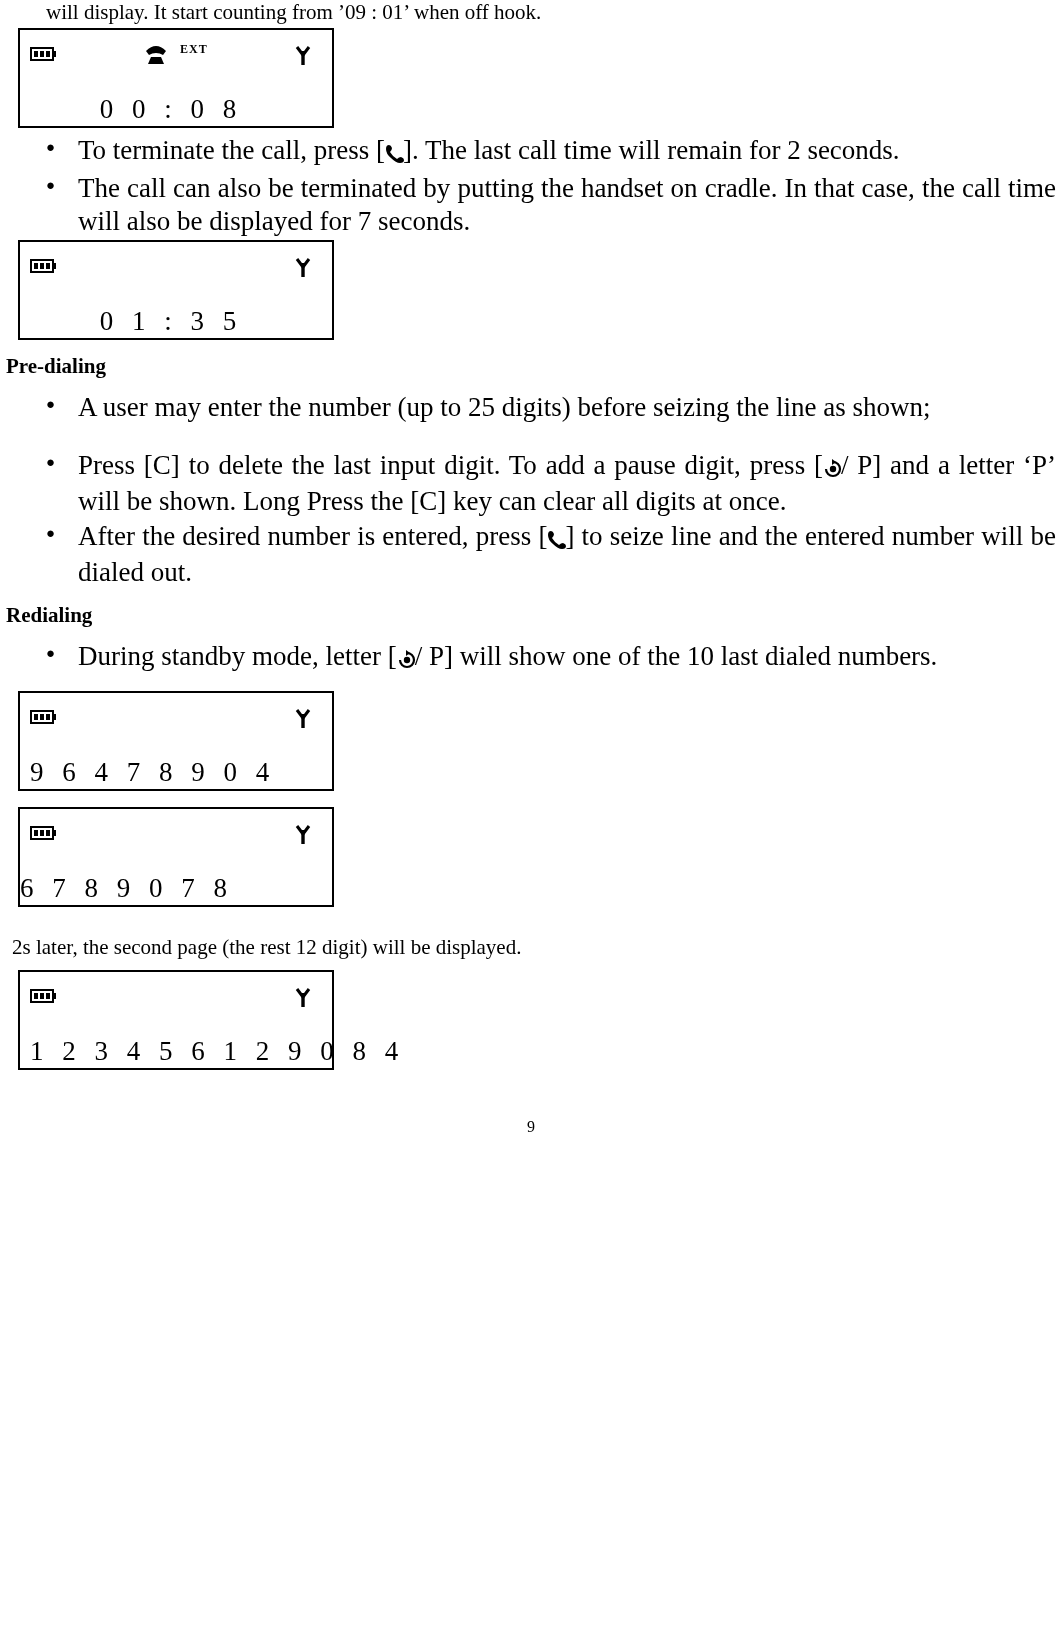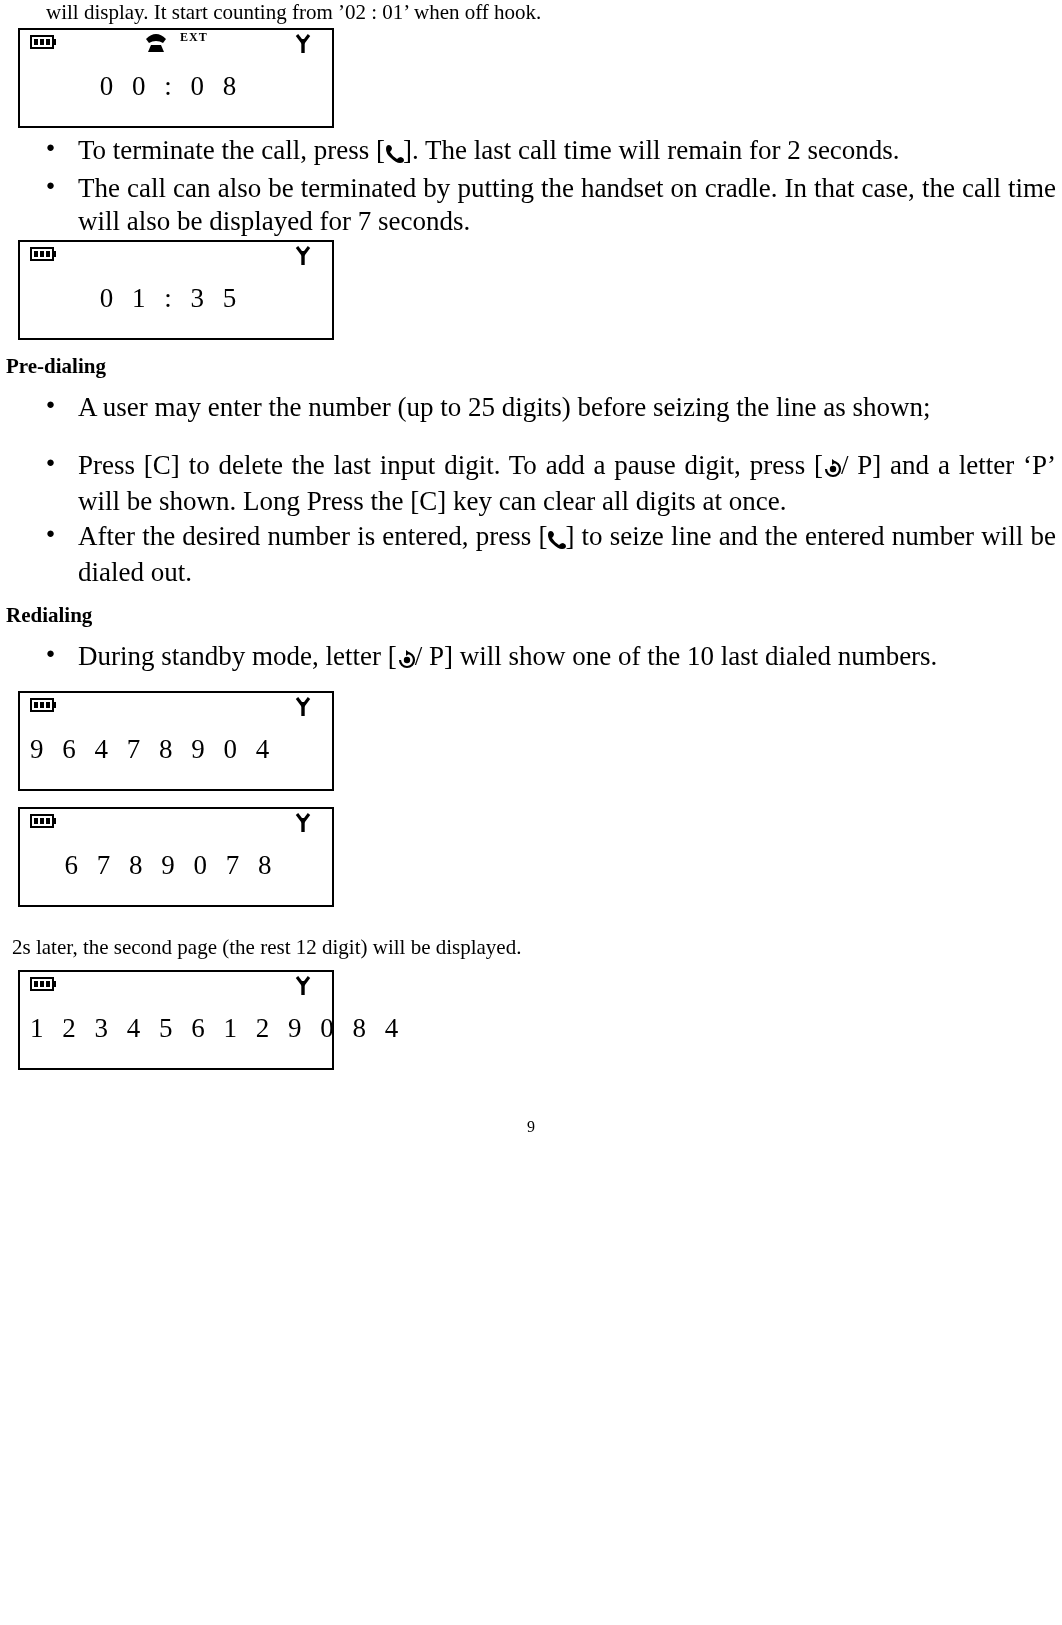"will display. It start counting" p.body-text { text: ’02 -> ’09 }
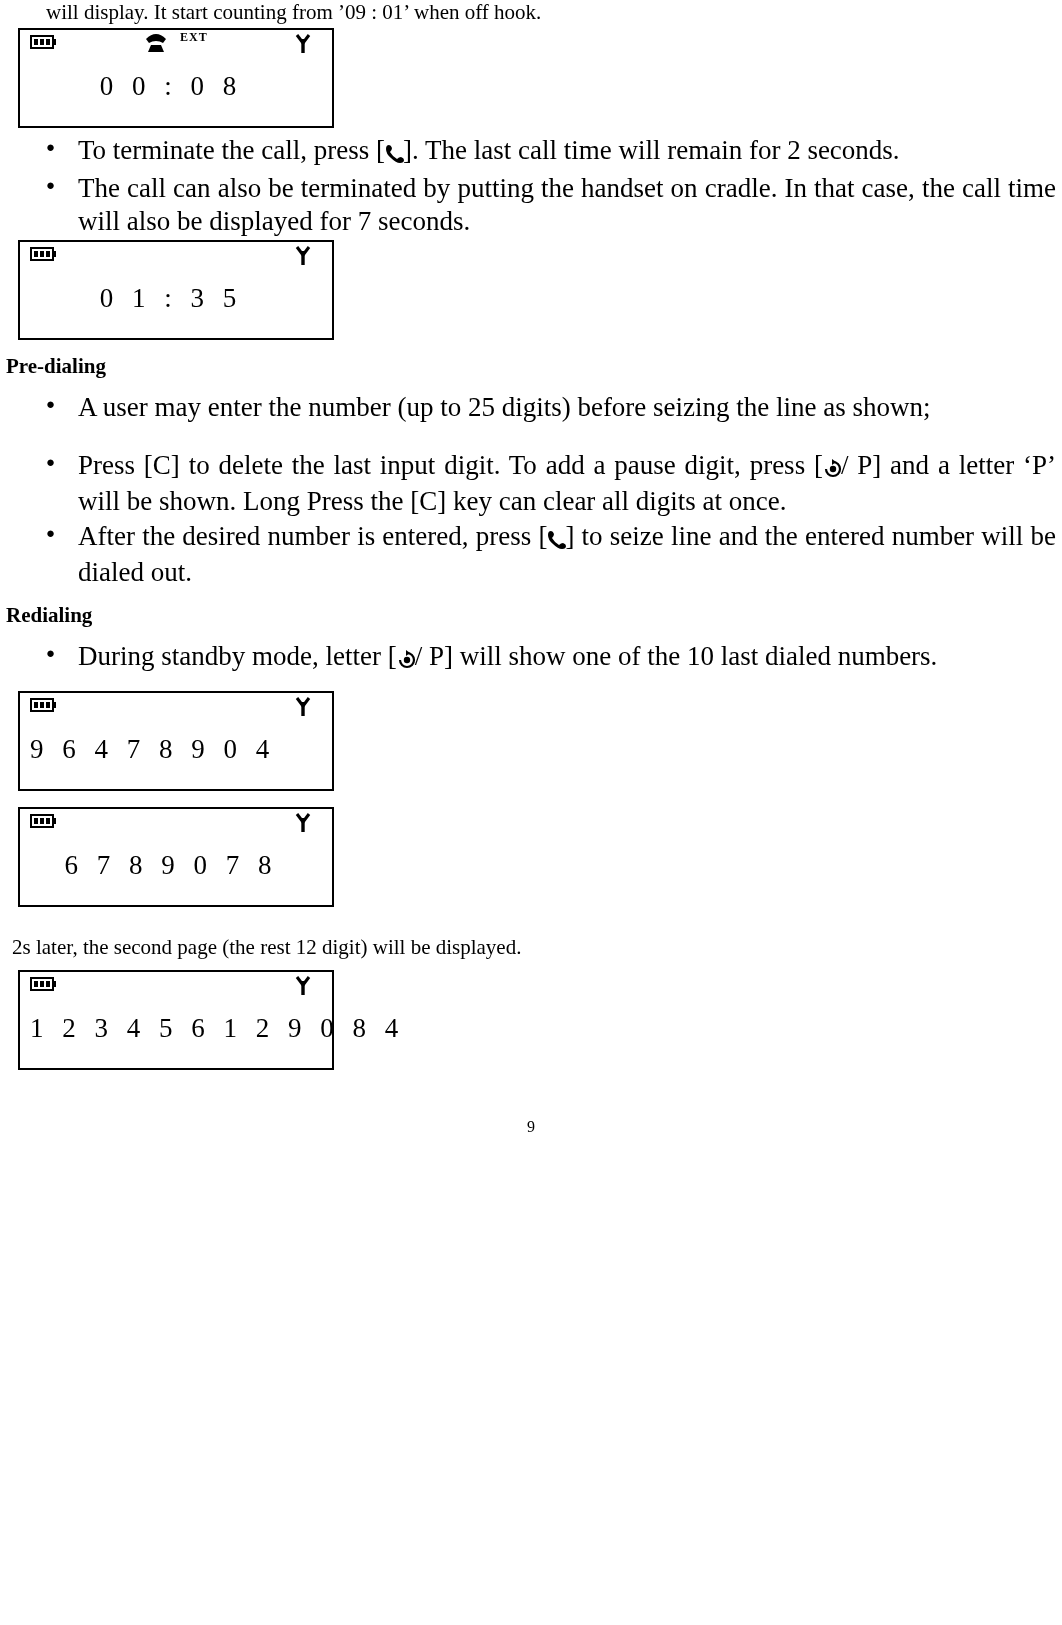"EXT" .lcd .status { top: 4px -> 16px }
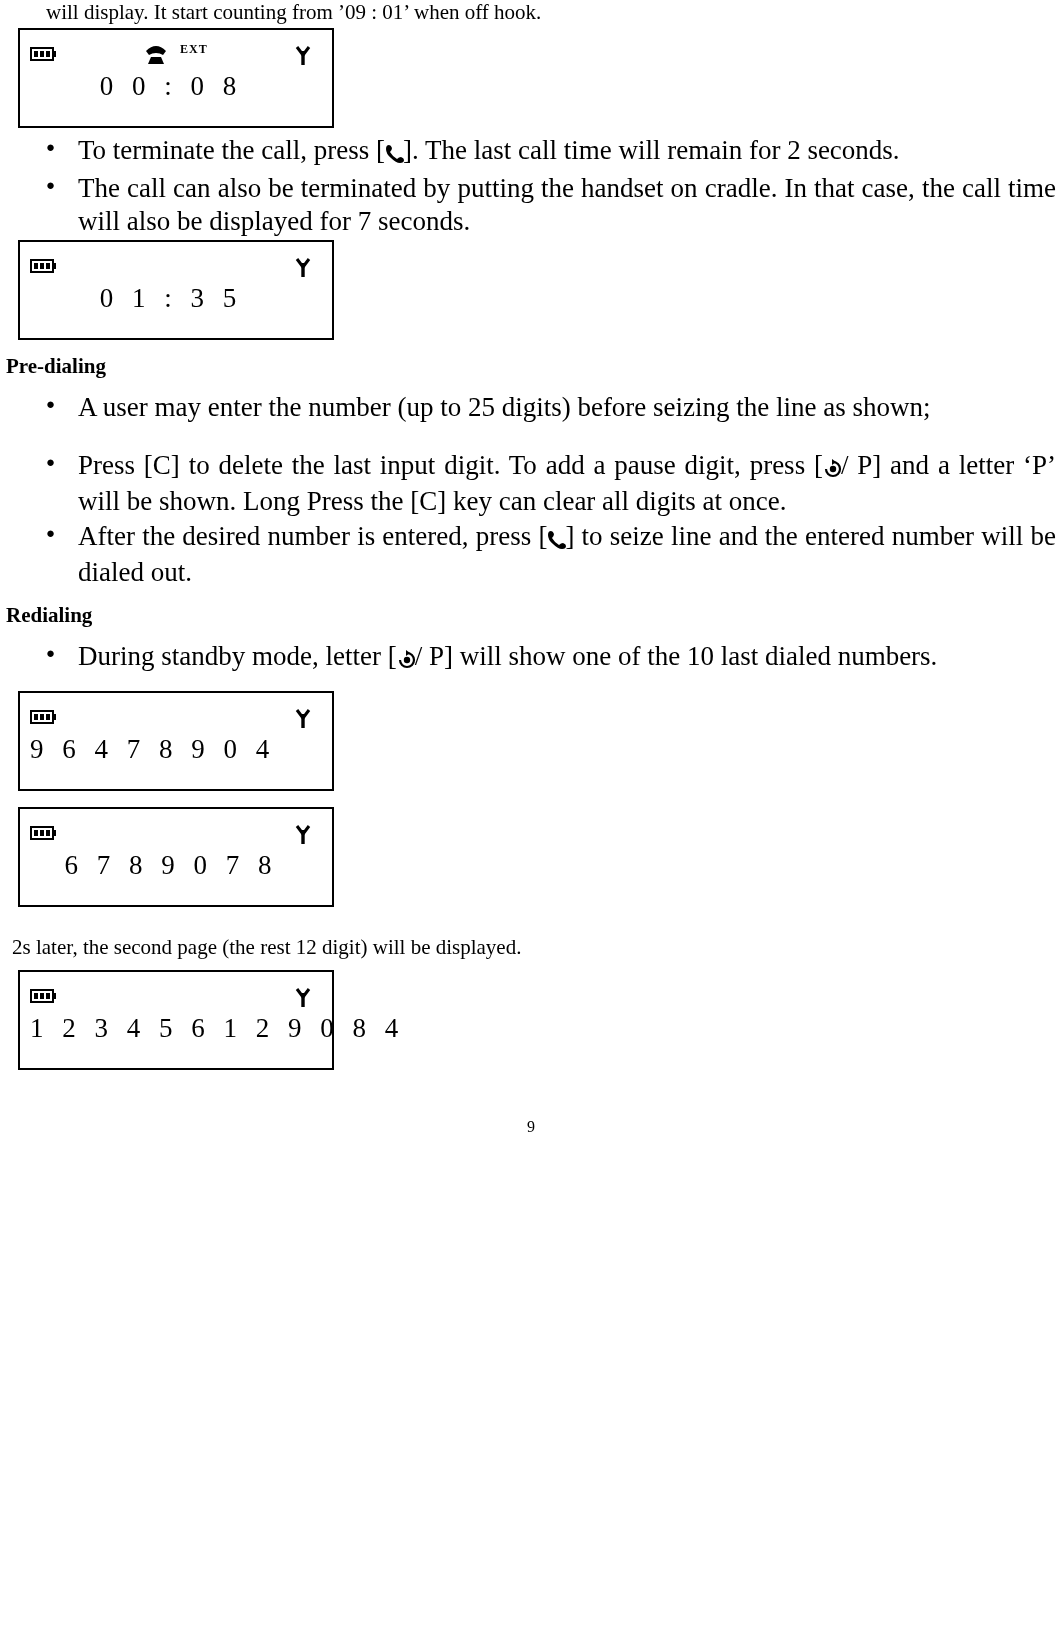"0 0 : 0 8" .lcd .digits { bottom: 24px -> 1px }
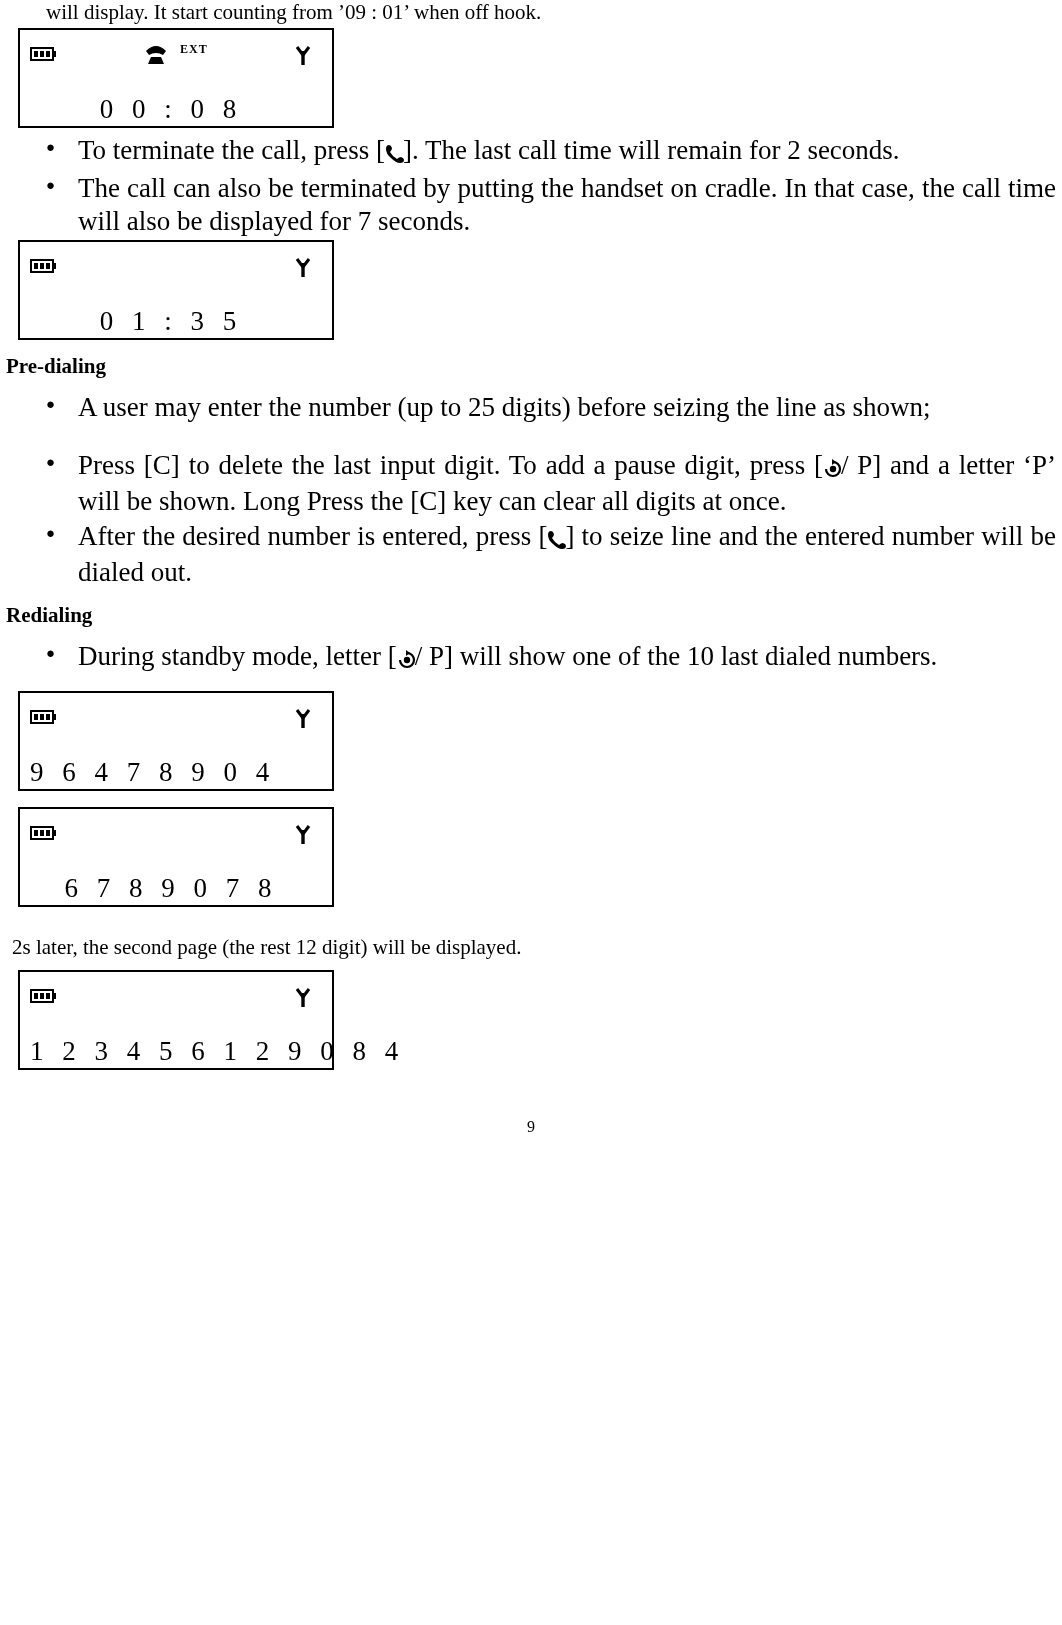"6 7 8 9 0" .digits.right { text-align: center -> left }
